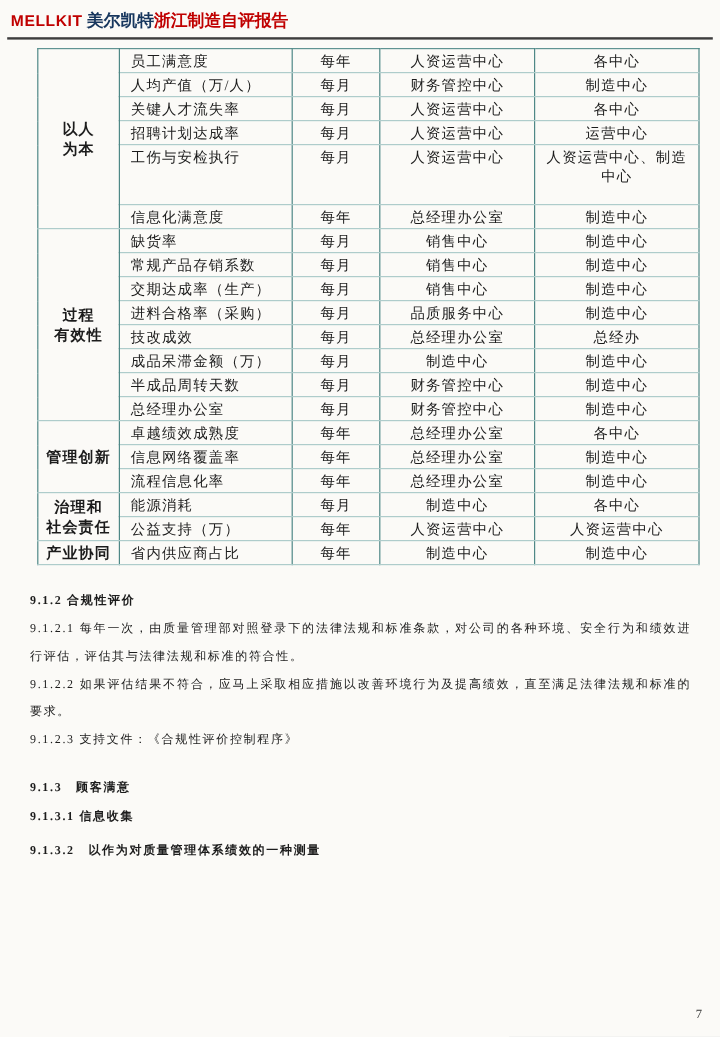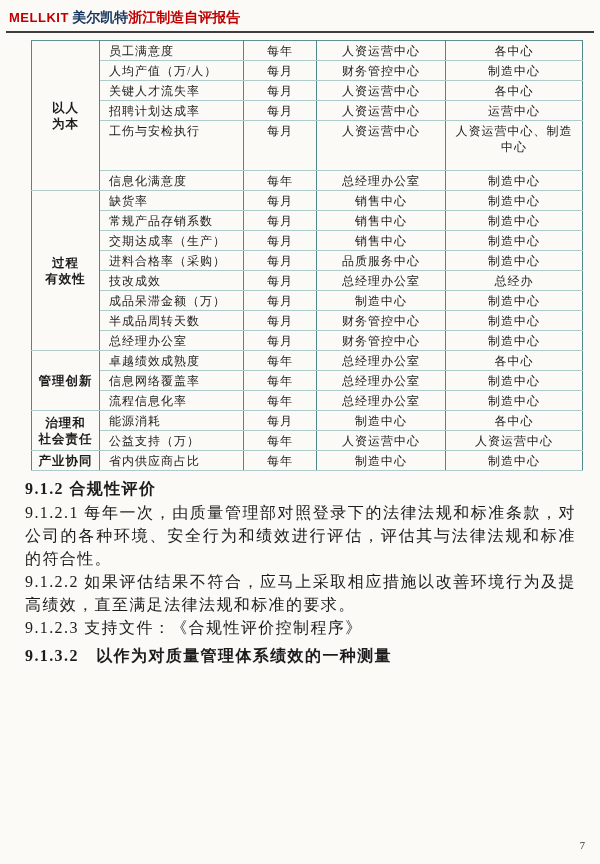"9.1.2 合规性评价" .sections { font-size: 16px -> 10px; margin: 6px 24px 0 25px -> 18px 24px 0 25px }
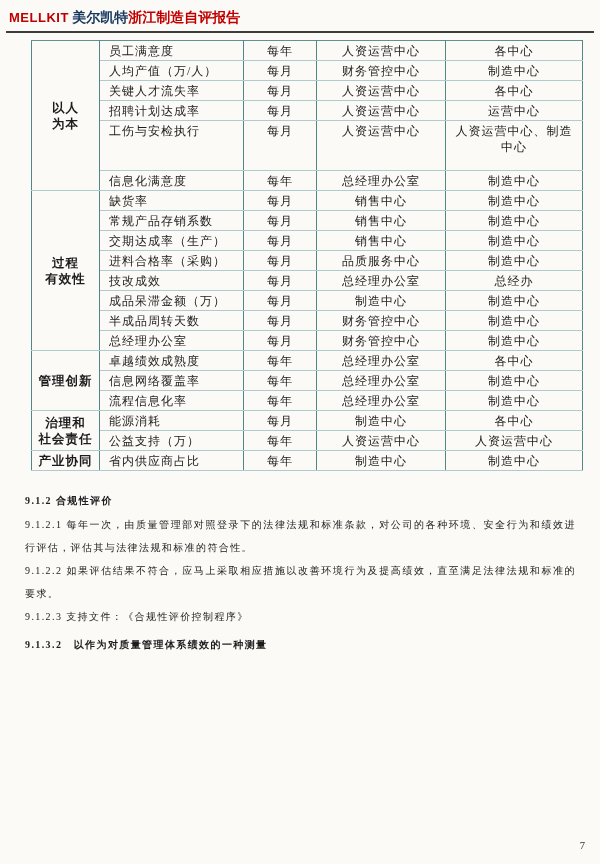"9.1.3 顾客满意" div.sec { html: none -> <div>9.1.3 顾客满意</div> }
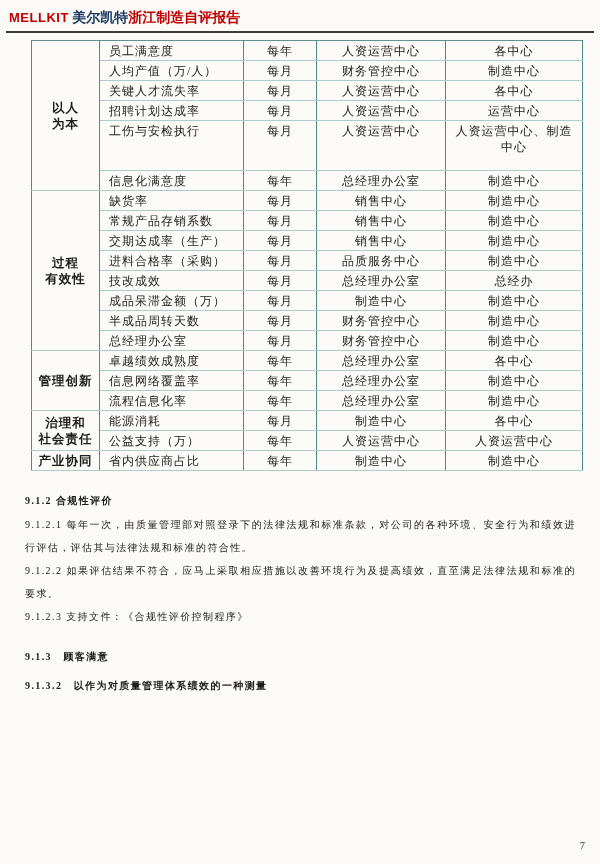"9.1.3.1 信息收集" div.sec { html: none -> <div>9.1.3.1 信息收集</div> }
